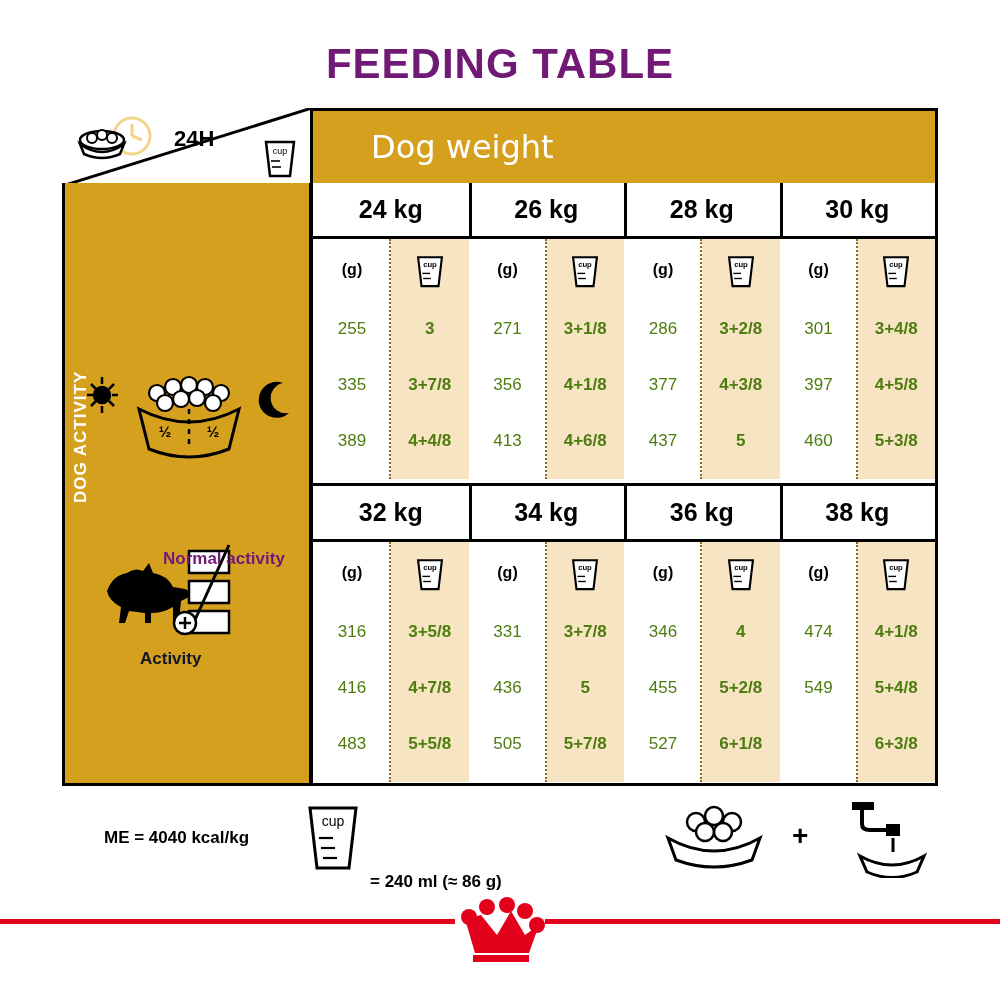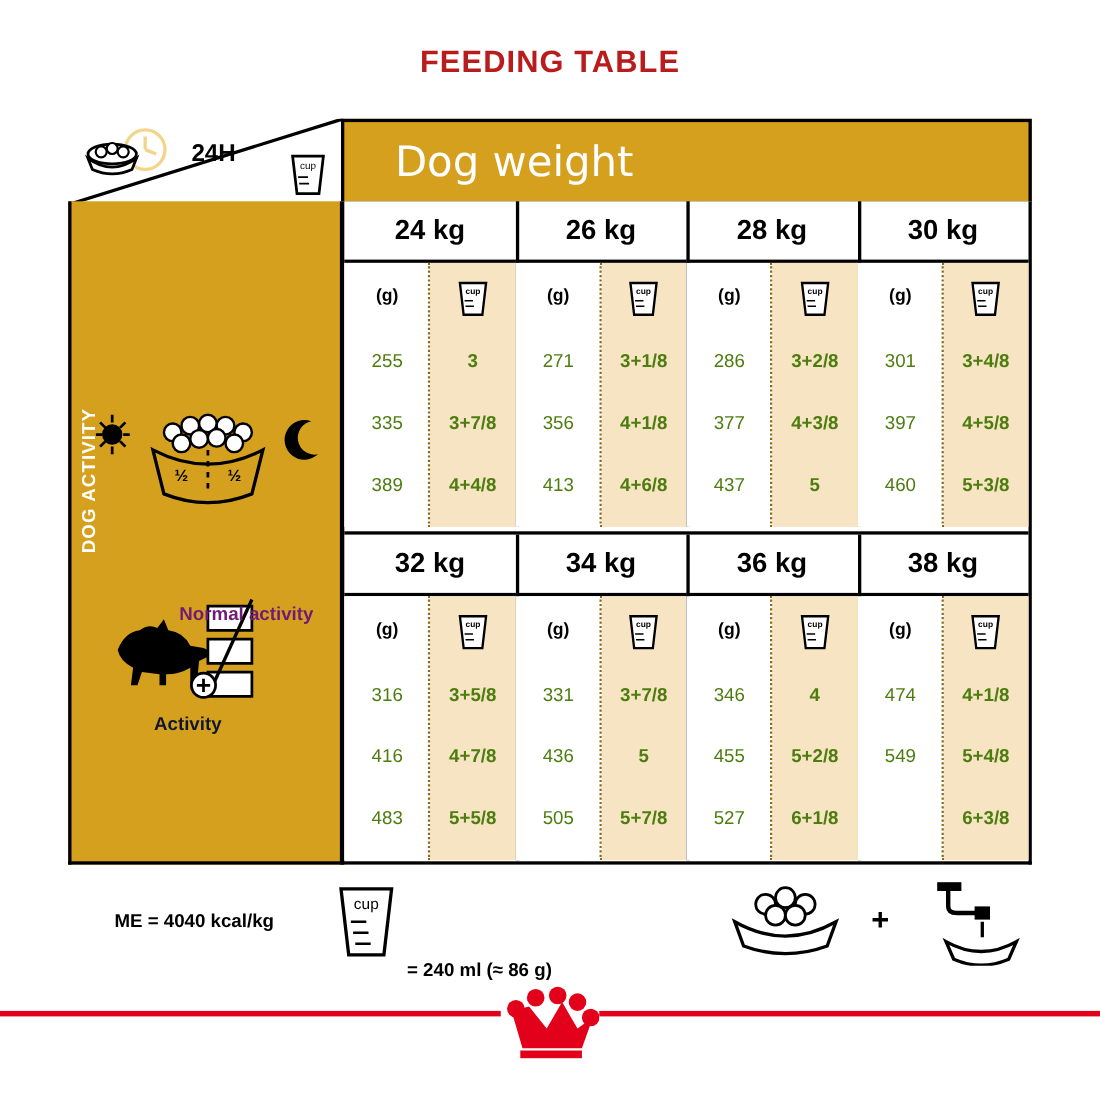"FEEDING TABLE" .title { color: #b91c1c -> #701a75; font-size: 28px -> 42px }
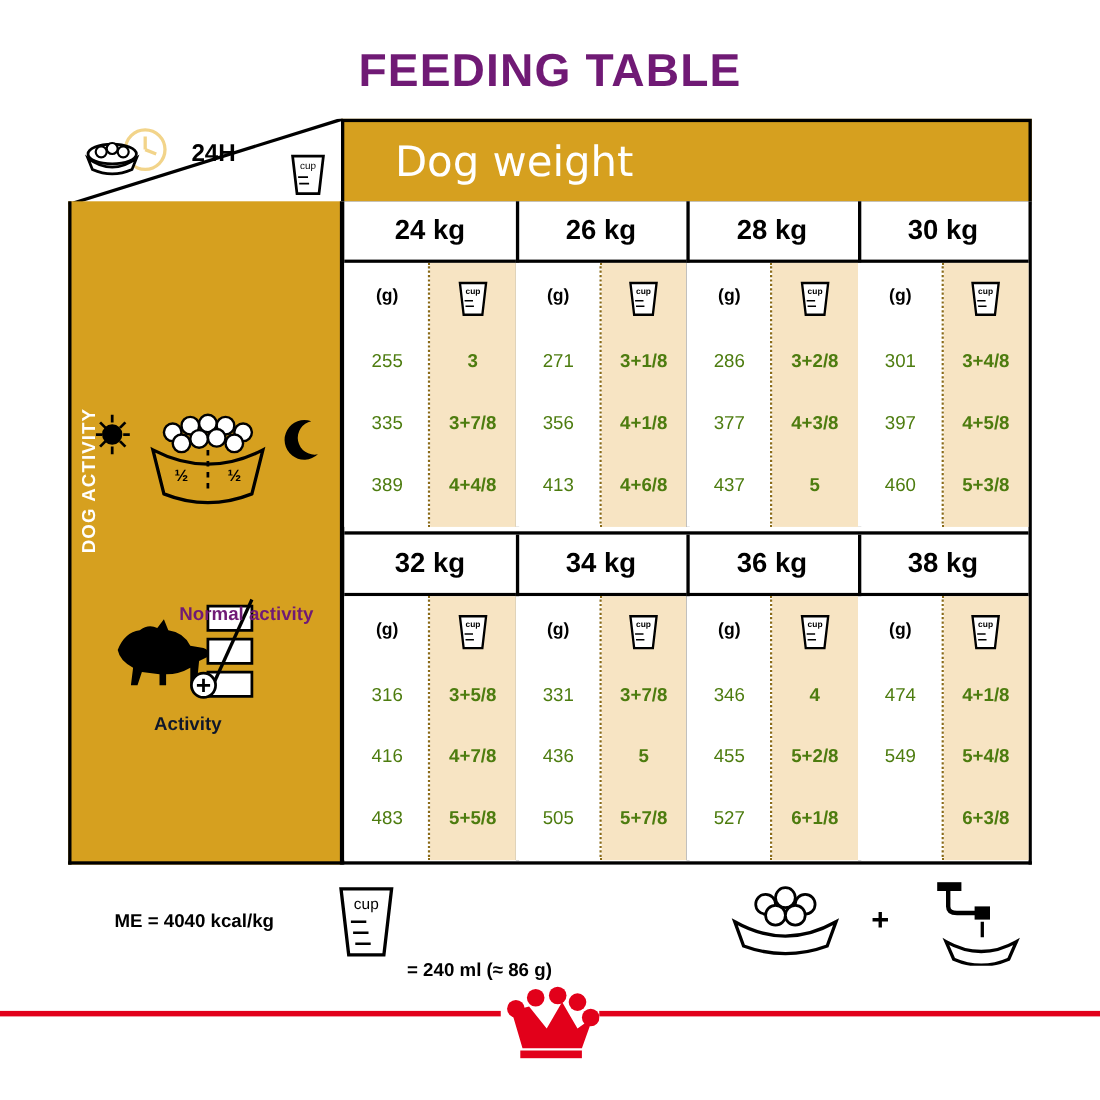"Dog weight" .hdr-band .hdr-title { font-size: 38px -> 32px; padding-left: 46px -> 58px }
